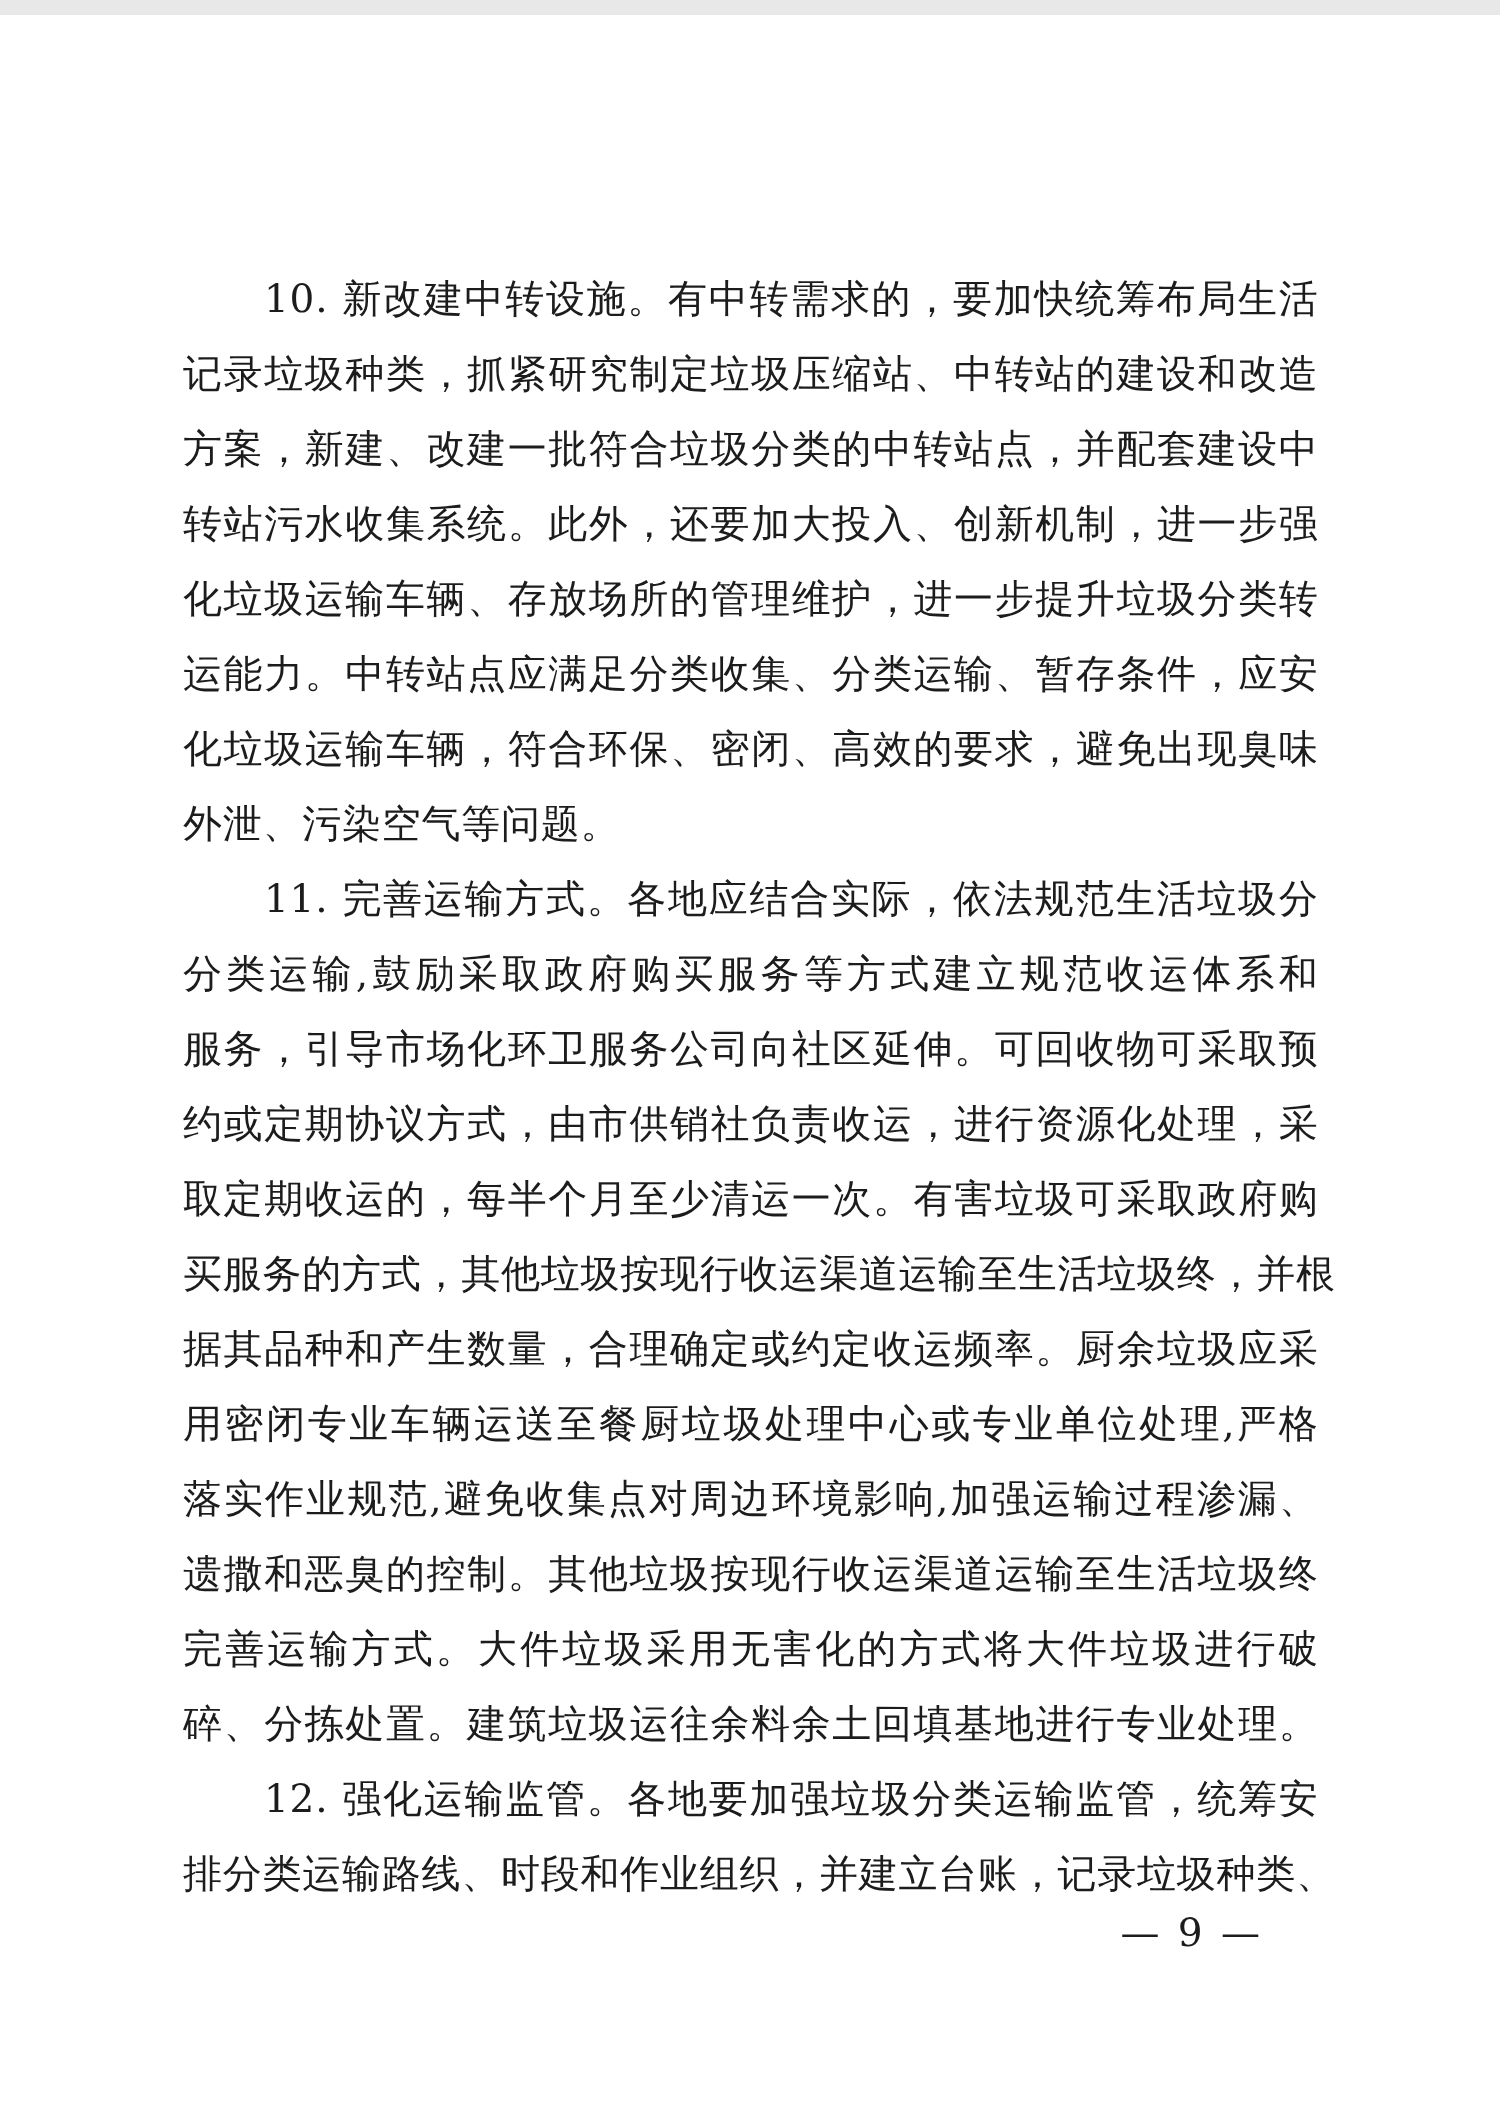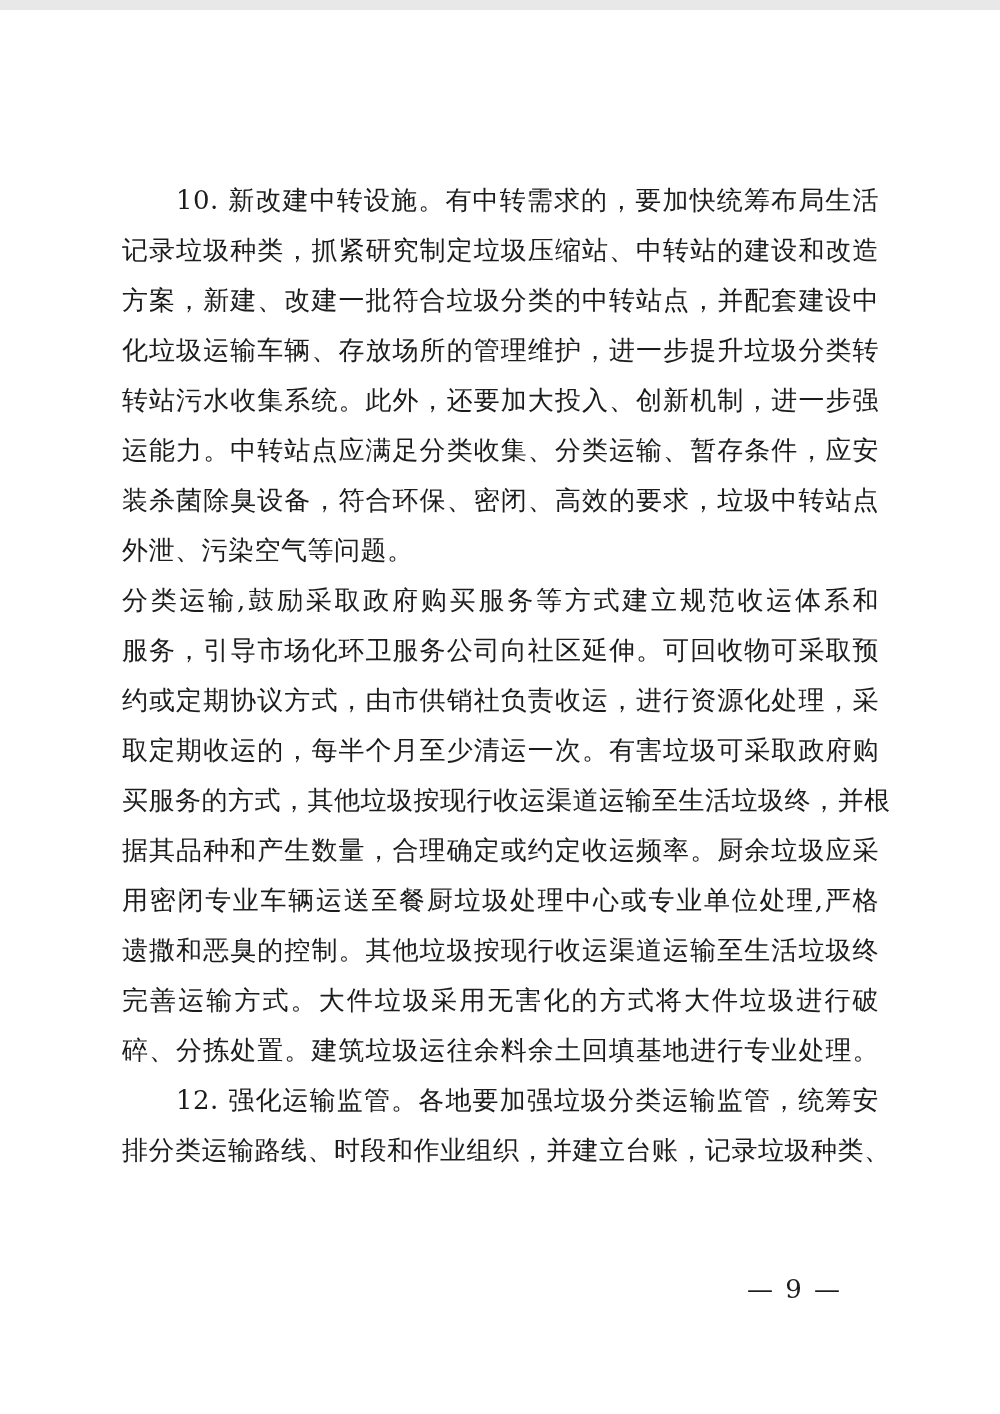"化垃圾运输车辆、存放场所的管理维护，进一步提升垃圾分类转" div.line { order: before "转站污水收集系统。此外，还要加大投入、创新机制，进一步强" -> after "转站污水收集系统。此外，还要加大投入、创新机制，进一步强" }
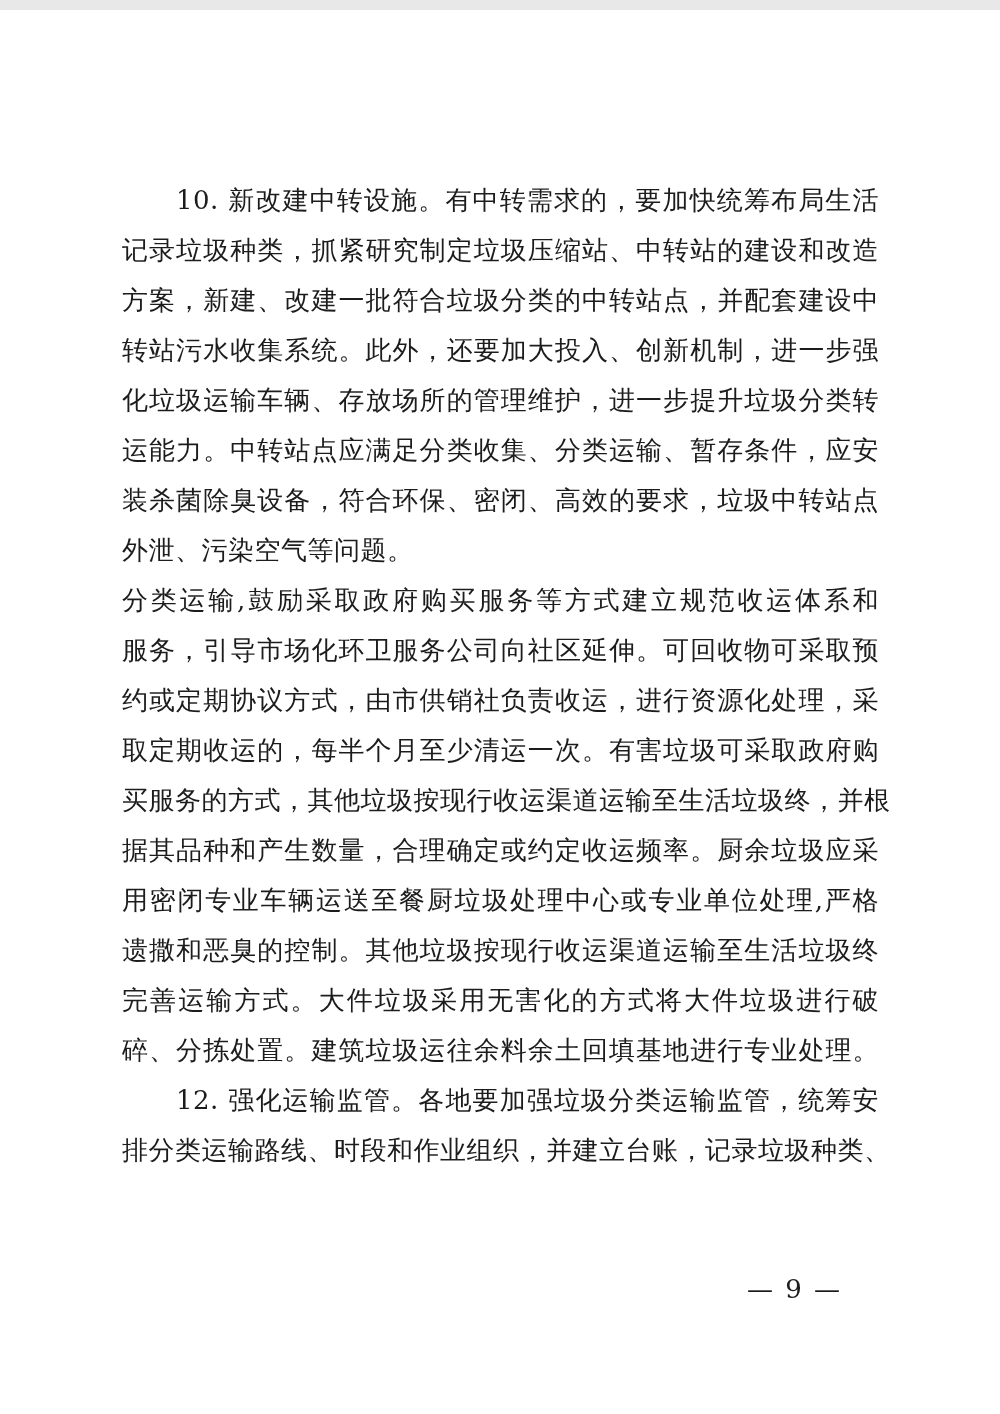"装杀菌除臭设备，符合环保、密闭、高效的要求，垃圾中转站点" div.line { text: 装杀菌除臭设备，符合环保、密闭、高效的要求，垃圾中转站点 -> 化垃圾运输车辆，符合环保、密闭、高效的要求，避免出现臭味 }
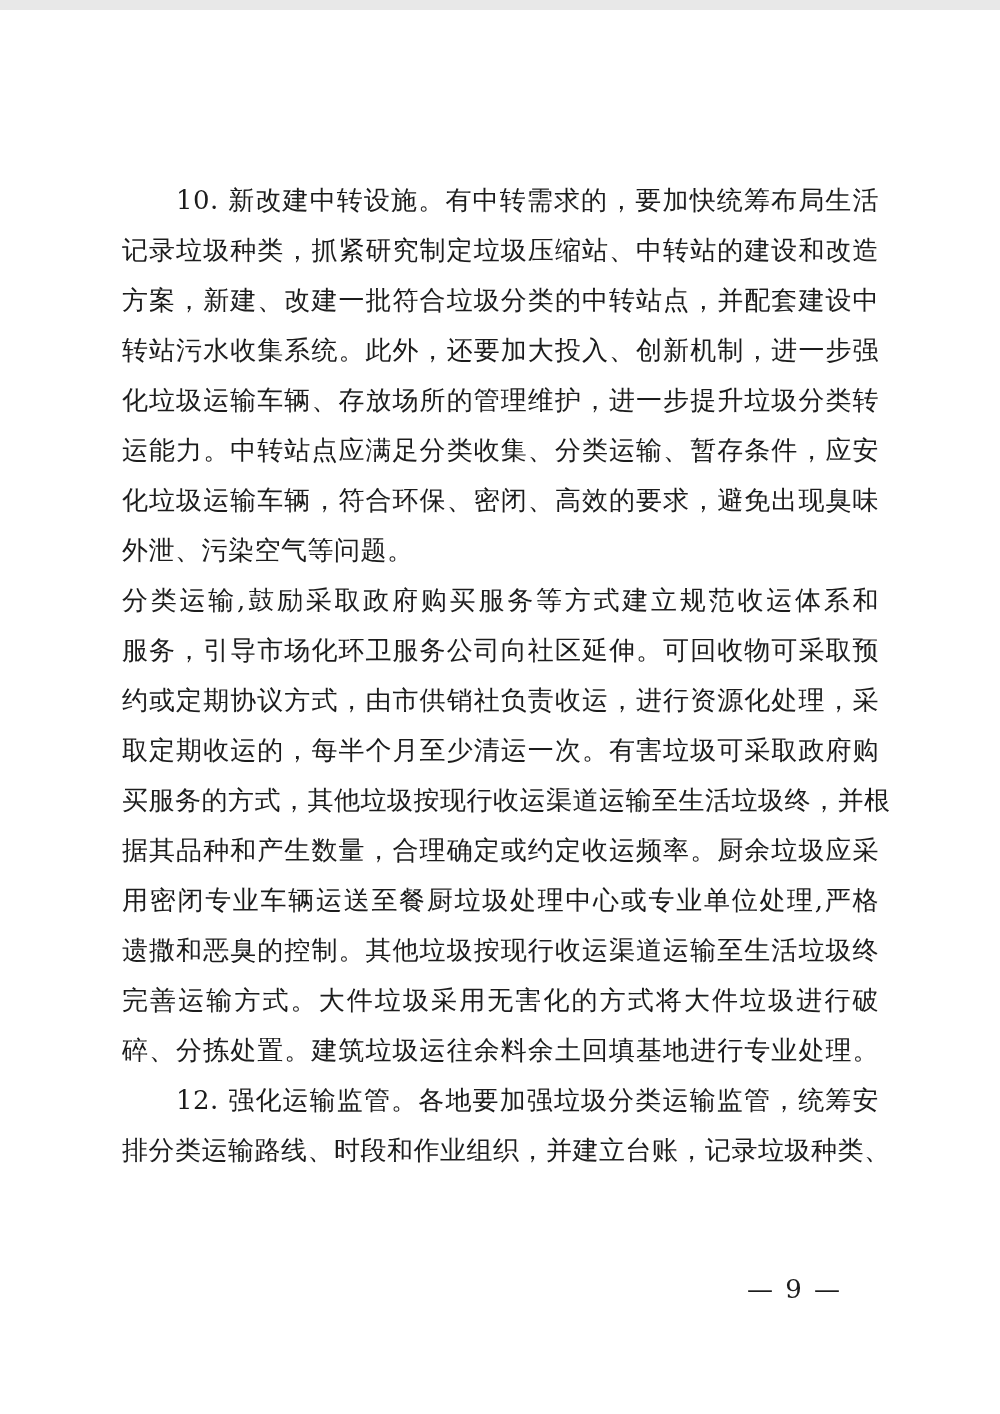"11. 完善运输方式。各地应结合实际，依法规范生活垃圾分" div.line { html: none -> <div>11. 完善运输方式。各地应结合实际，依法规范生活垃圾分</div> }
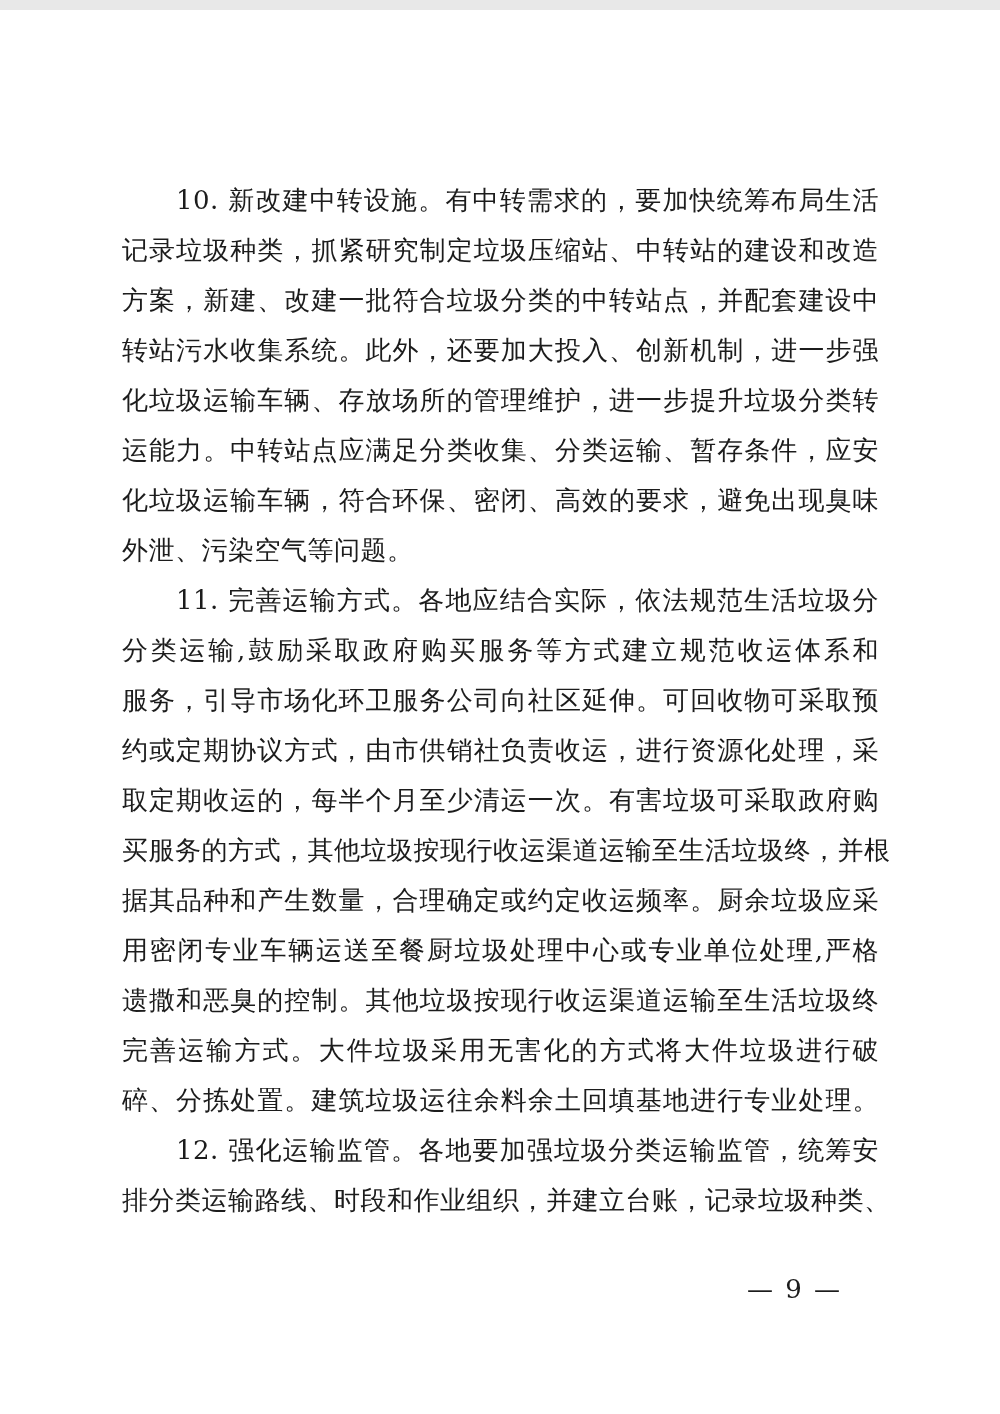"落实作业规范,避免收集点对周边环境影响,加强运输过程渗漏、" div.line { html: none -> <div>落实作业规范,避免收集点对周边环境影响,加强运输过程渗漏、</div> }
